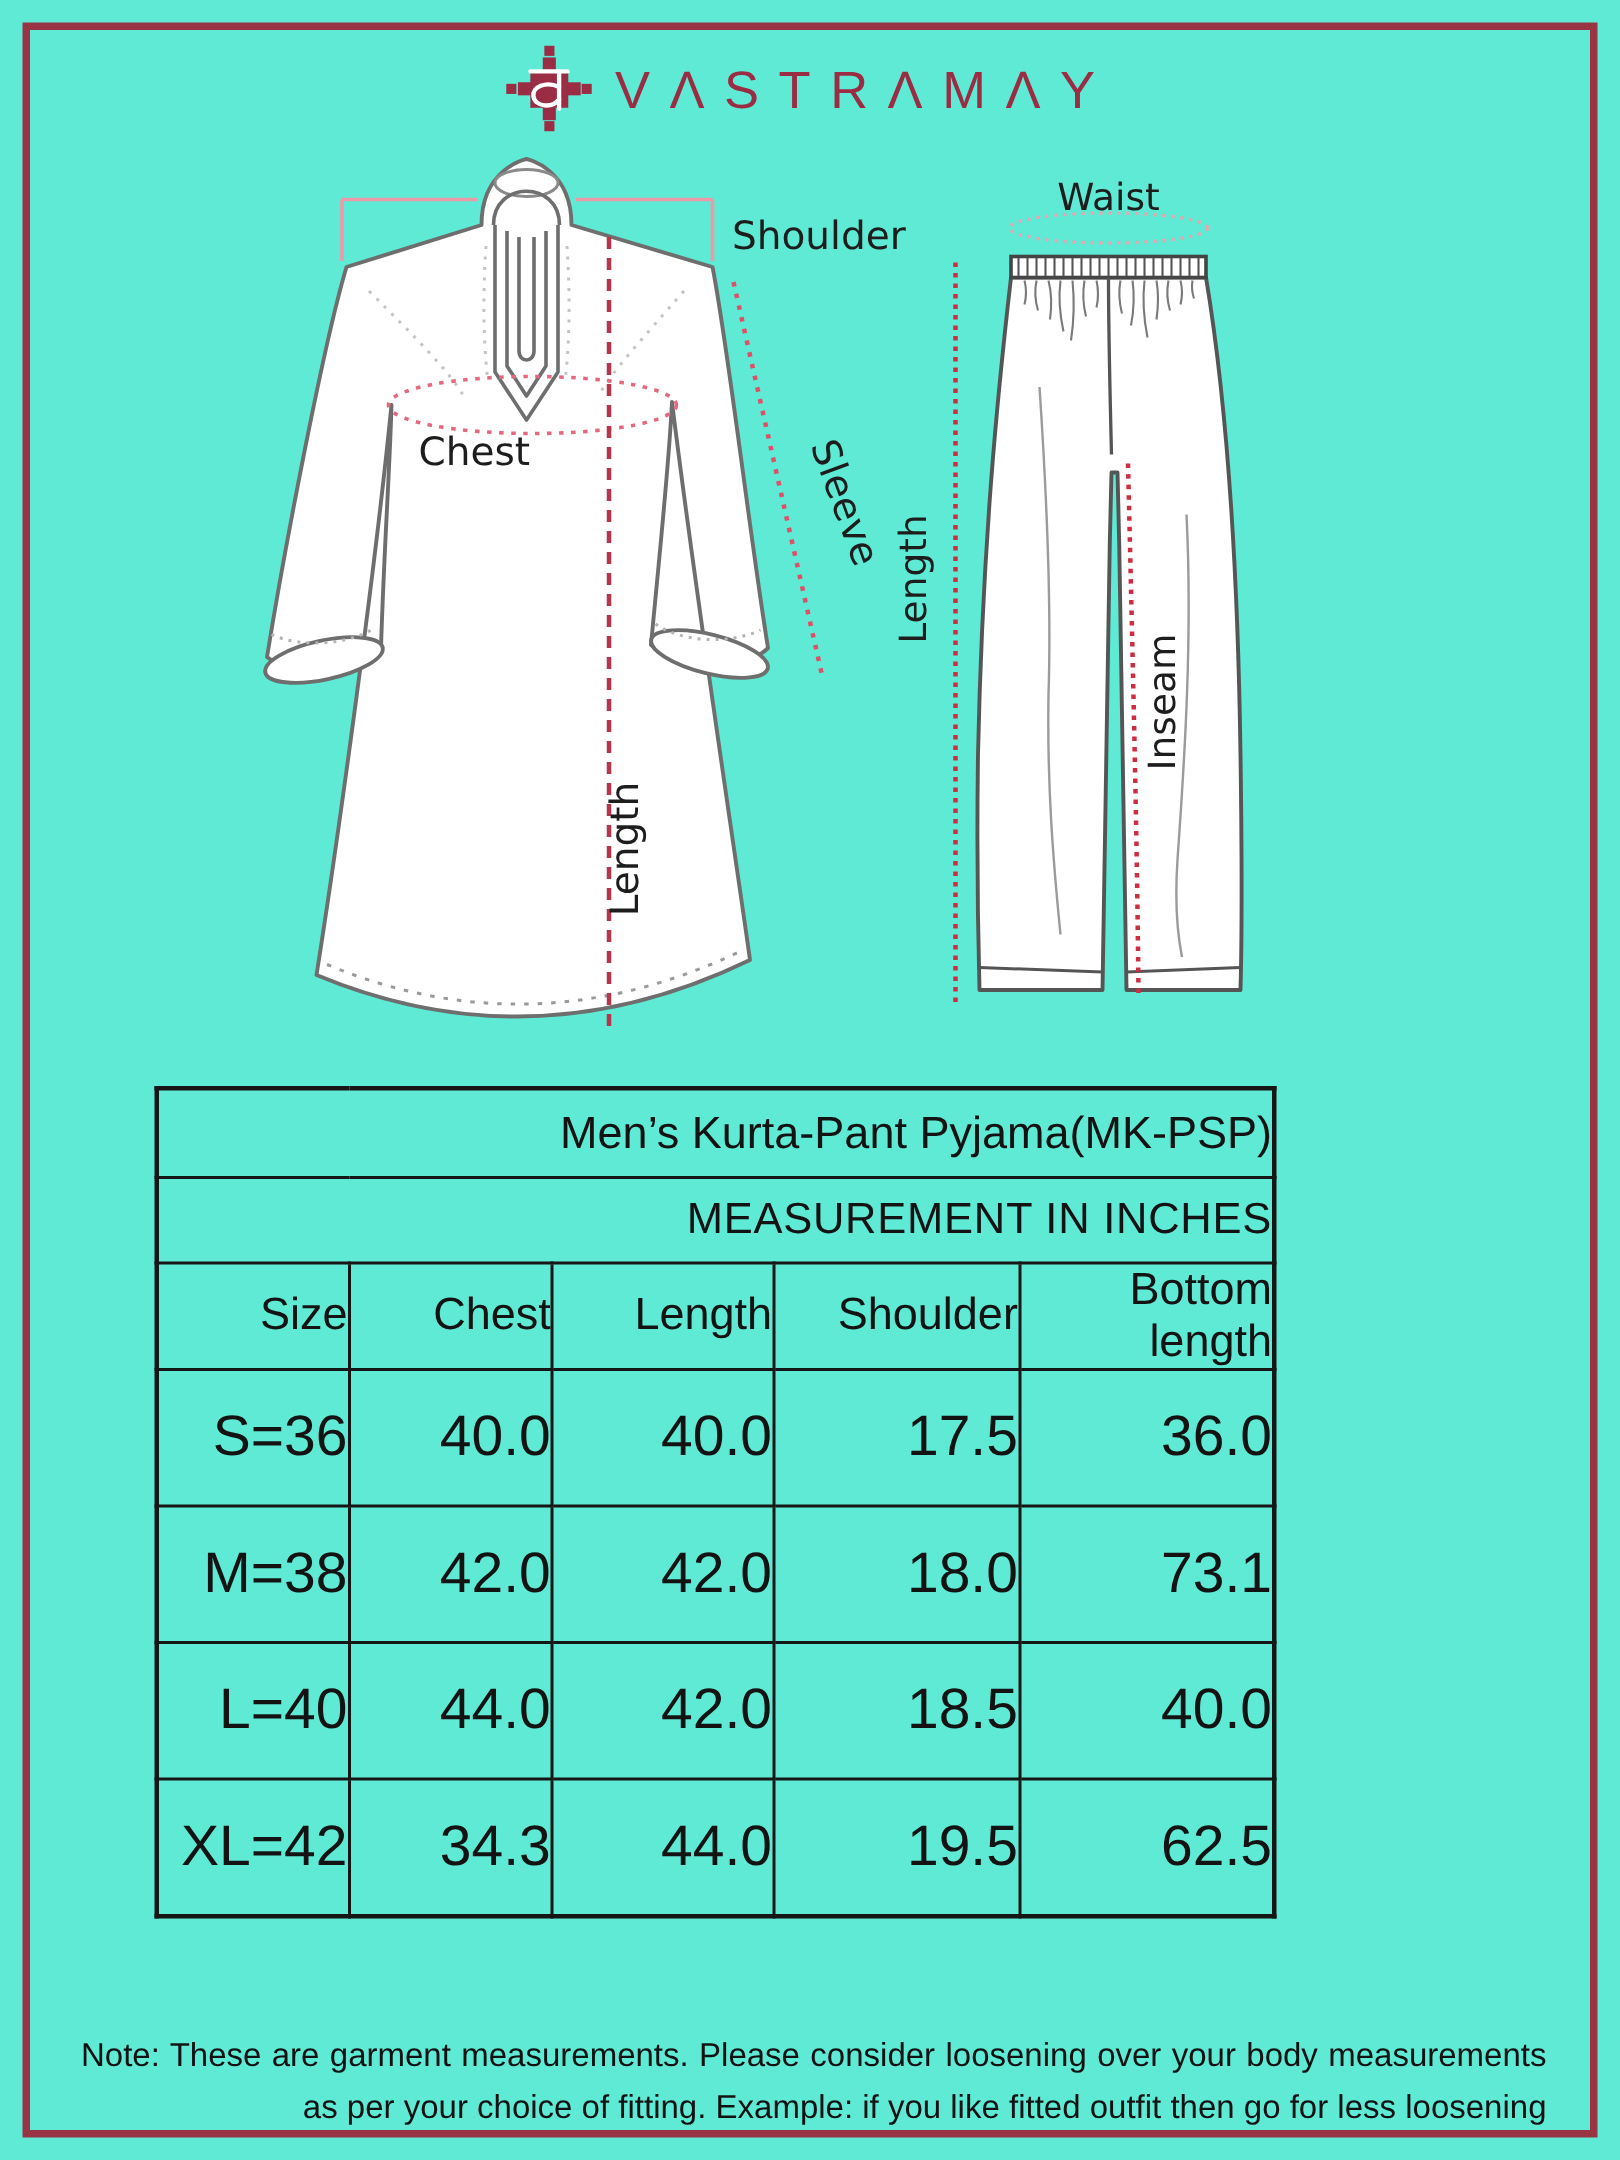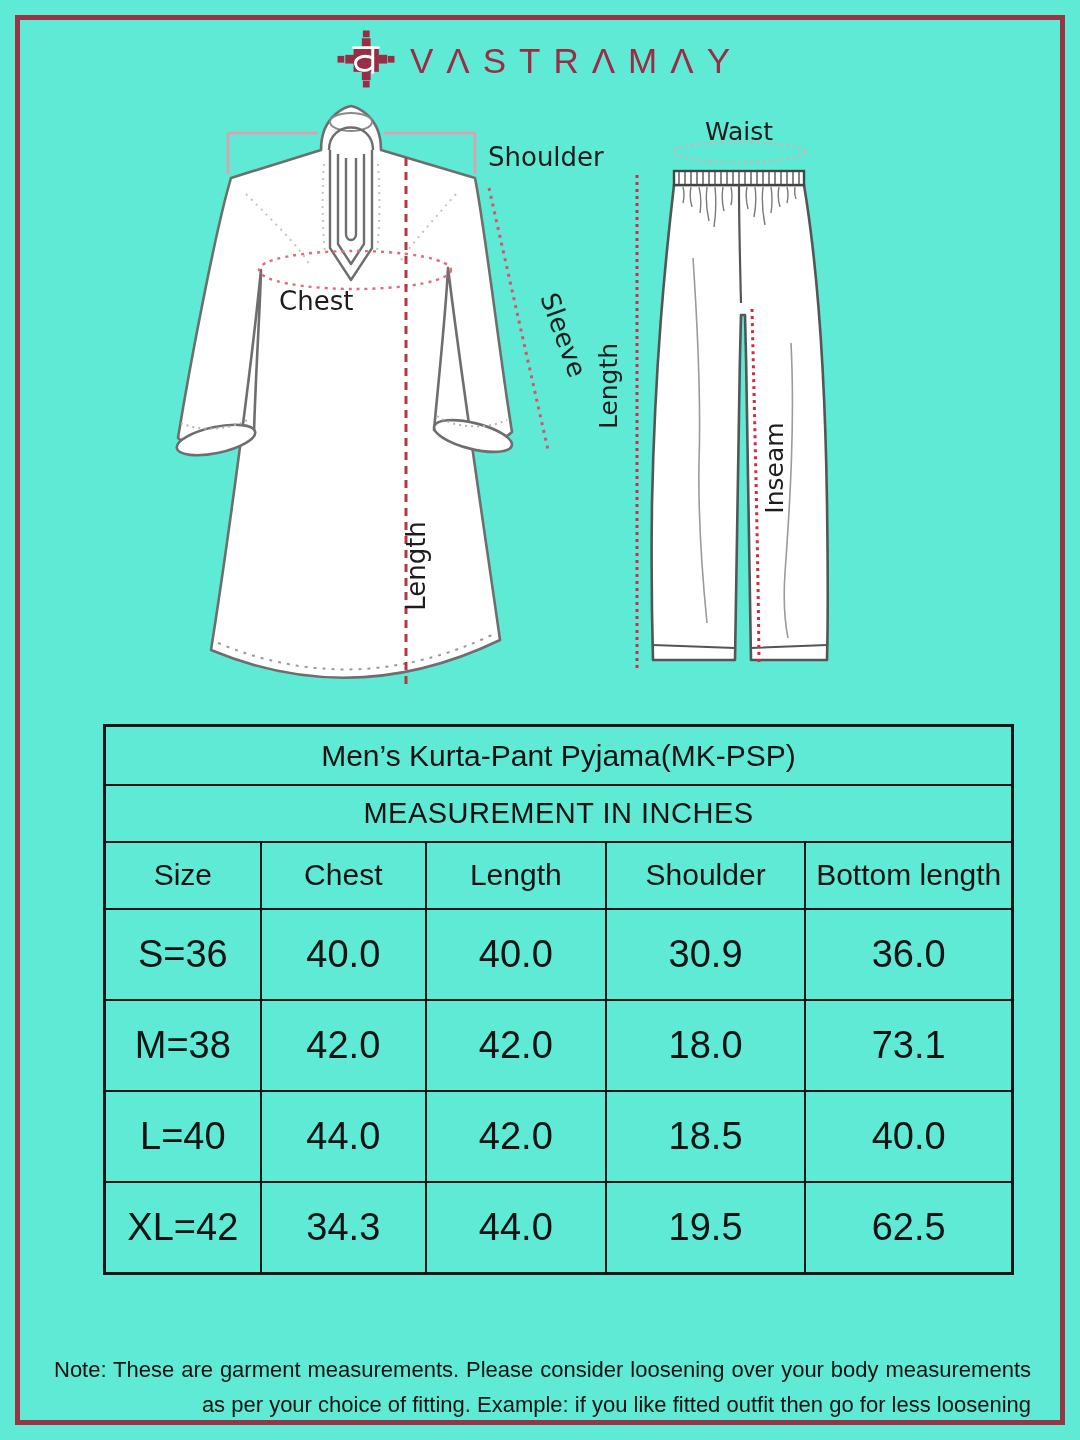"Men’s Kurta-Pant Pyjama(MK-PSP)" table.size-table { text-align: center -> right; width: 911px -> 748px }
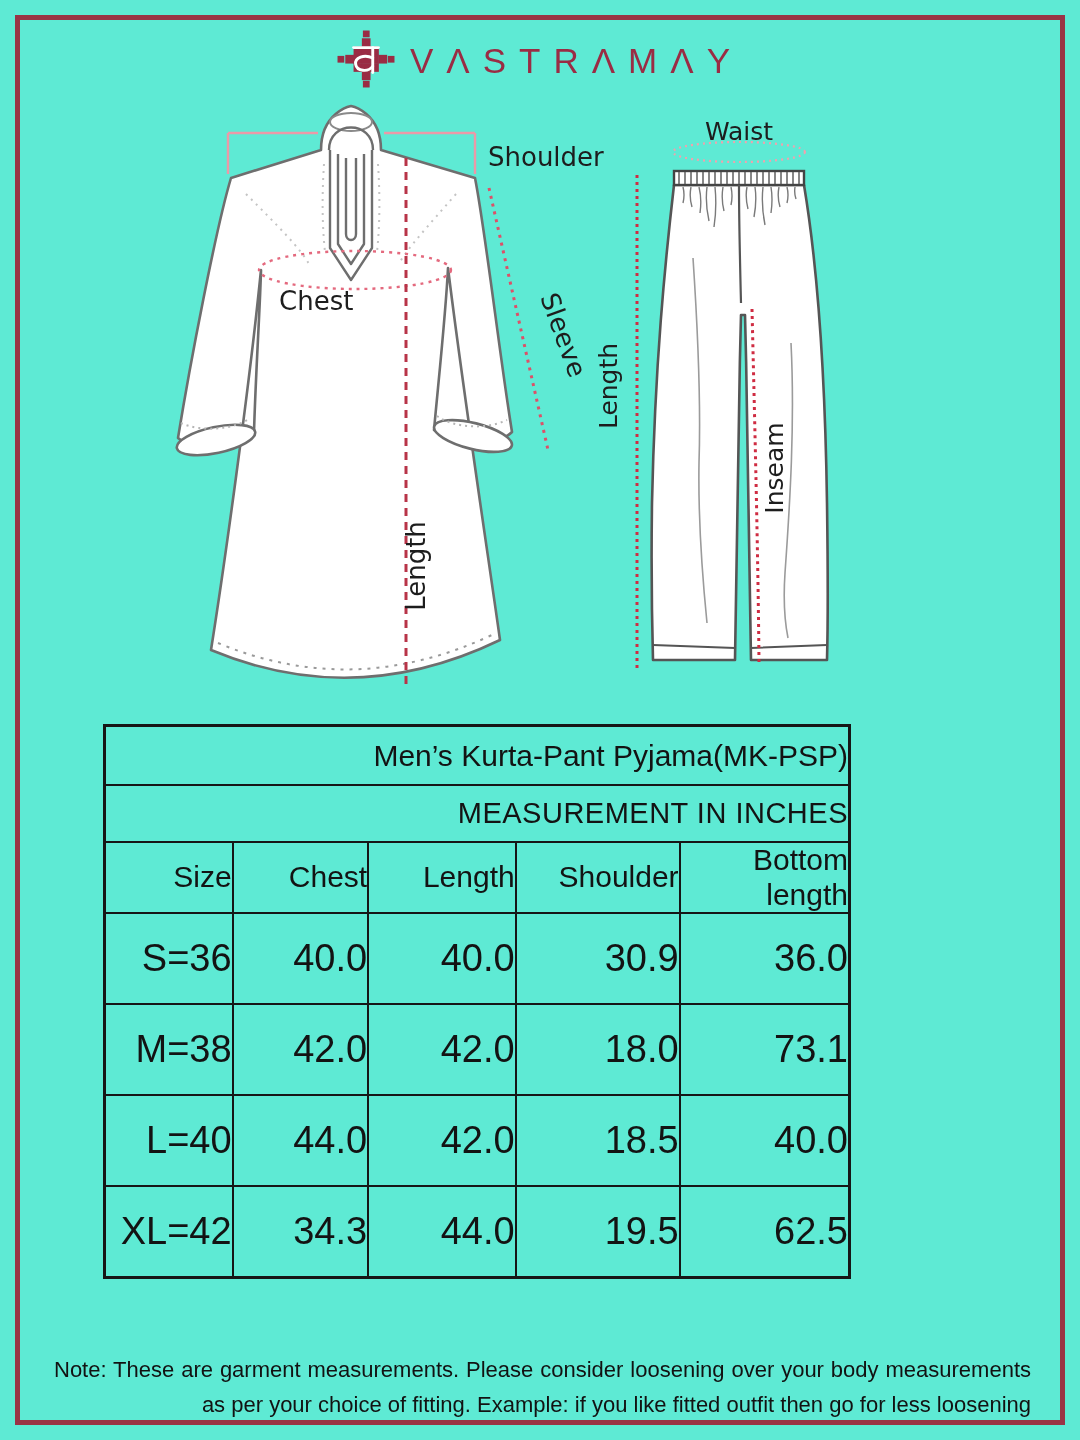"30.9" td { text: 30.9 -> 17.5 }
